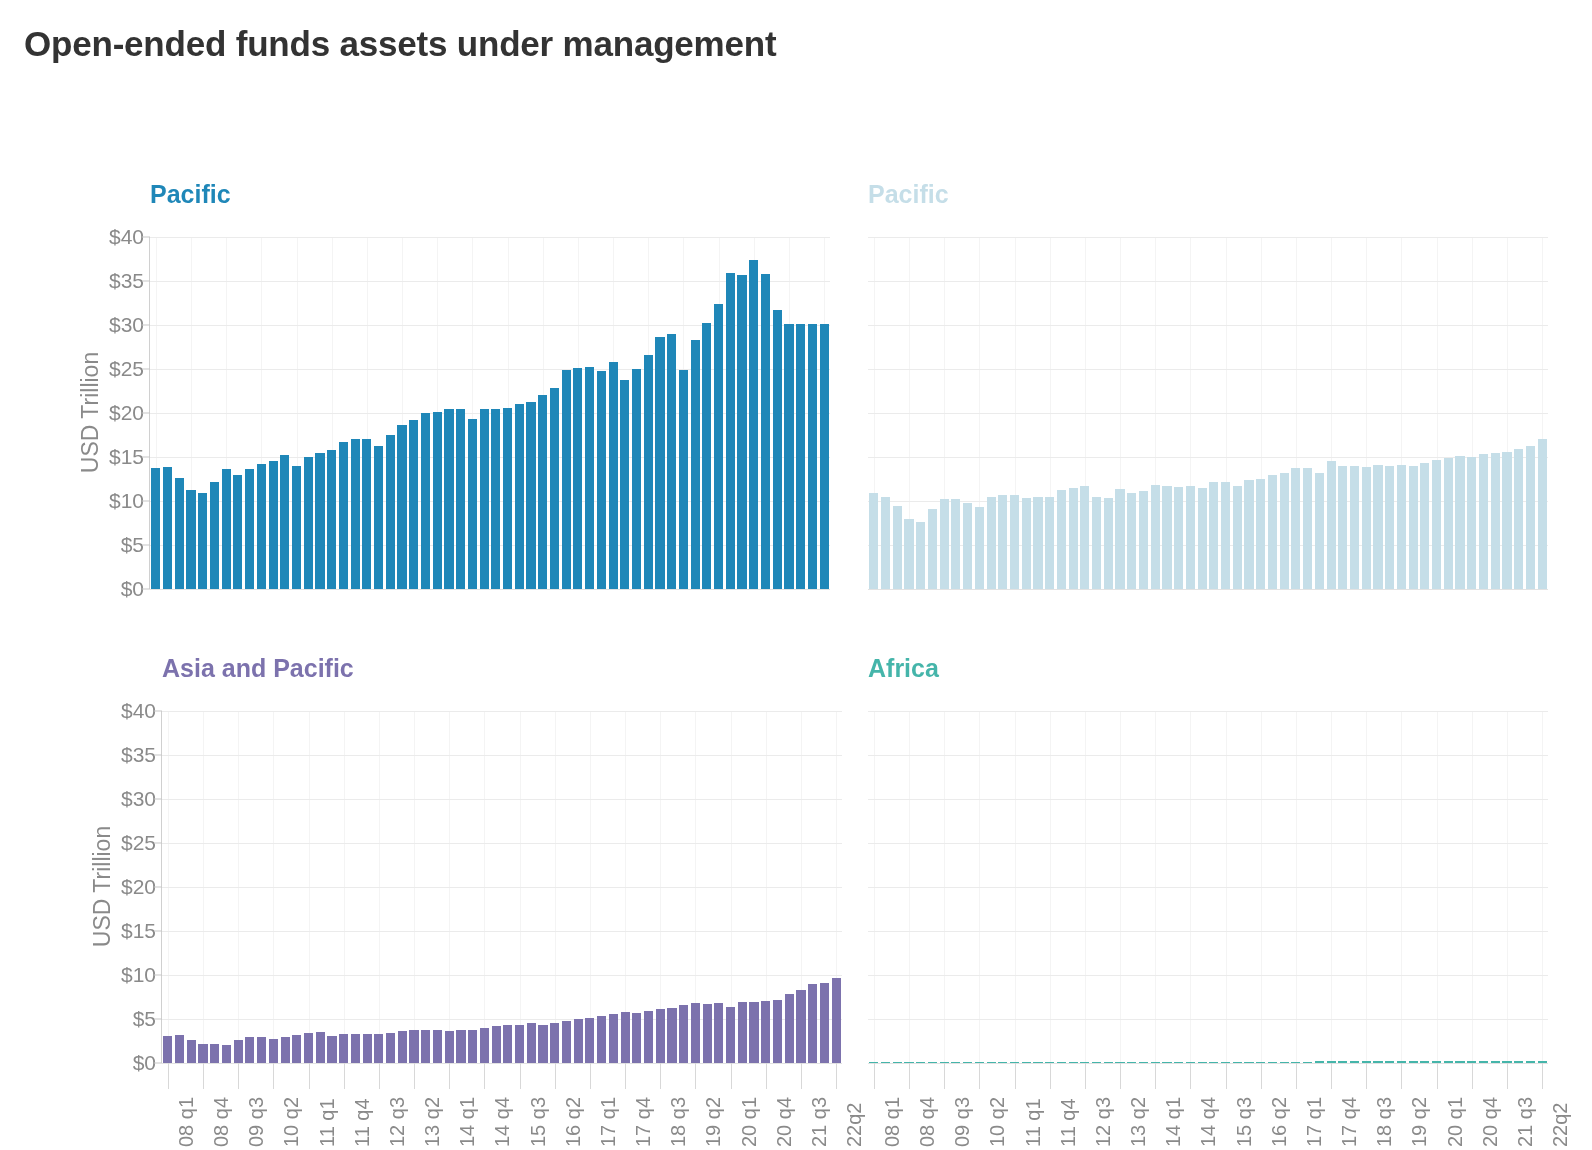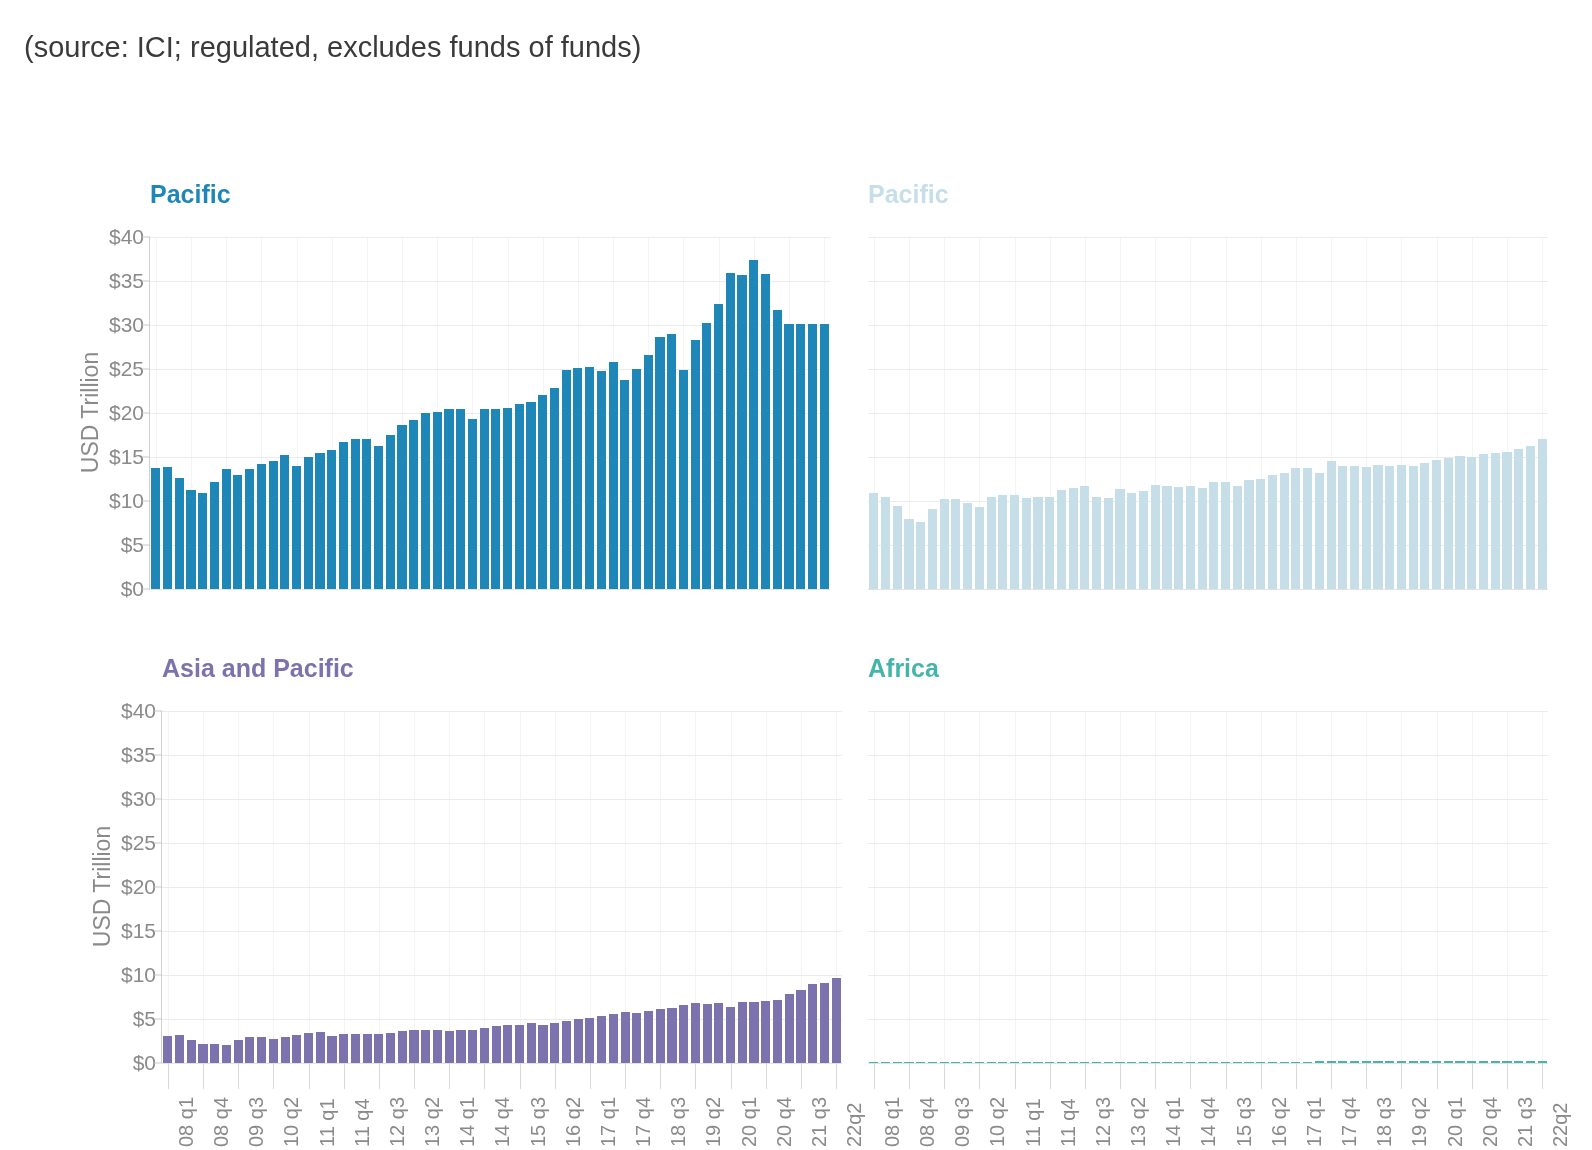"Open-ended funds assets under management" div { html: none -> <div>Open-ended funds assets under management</div> }
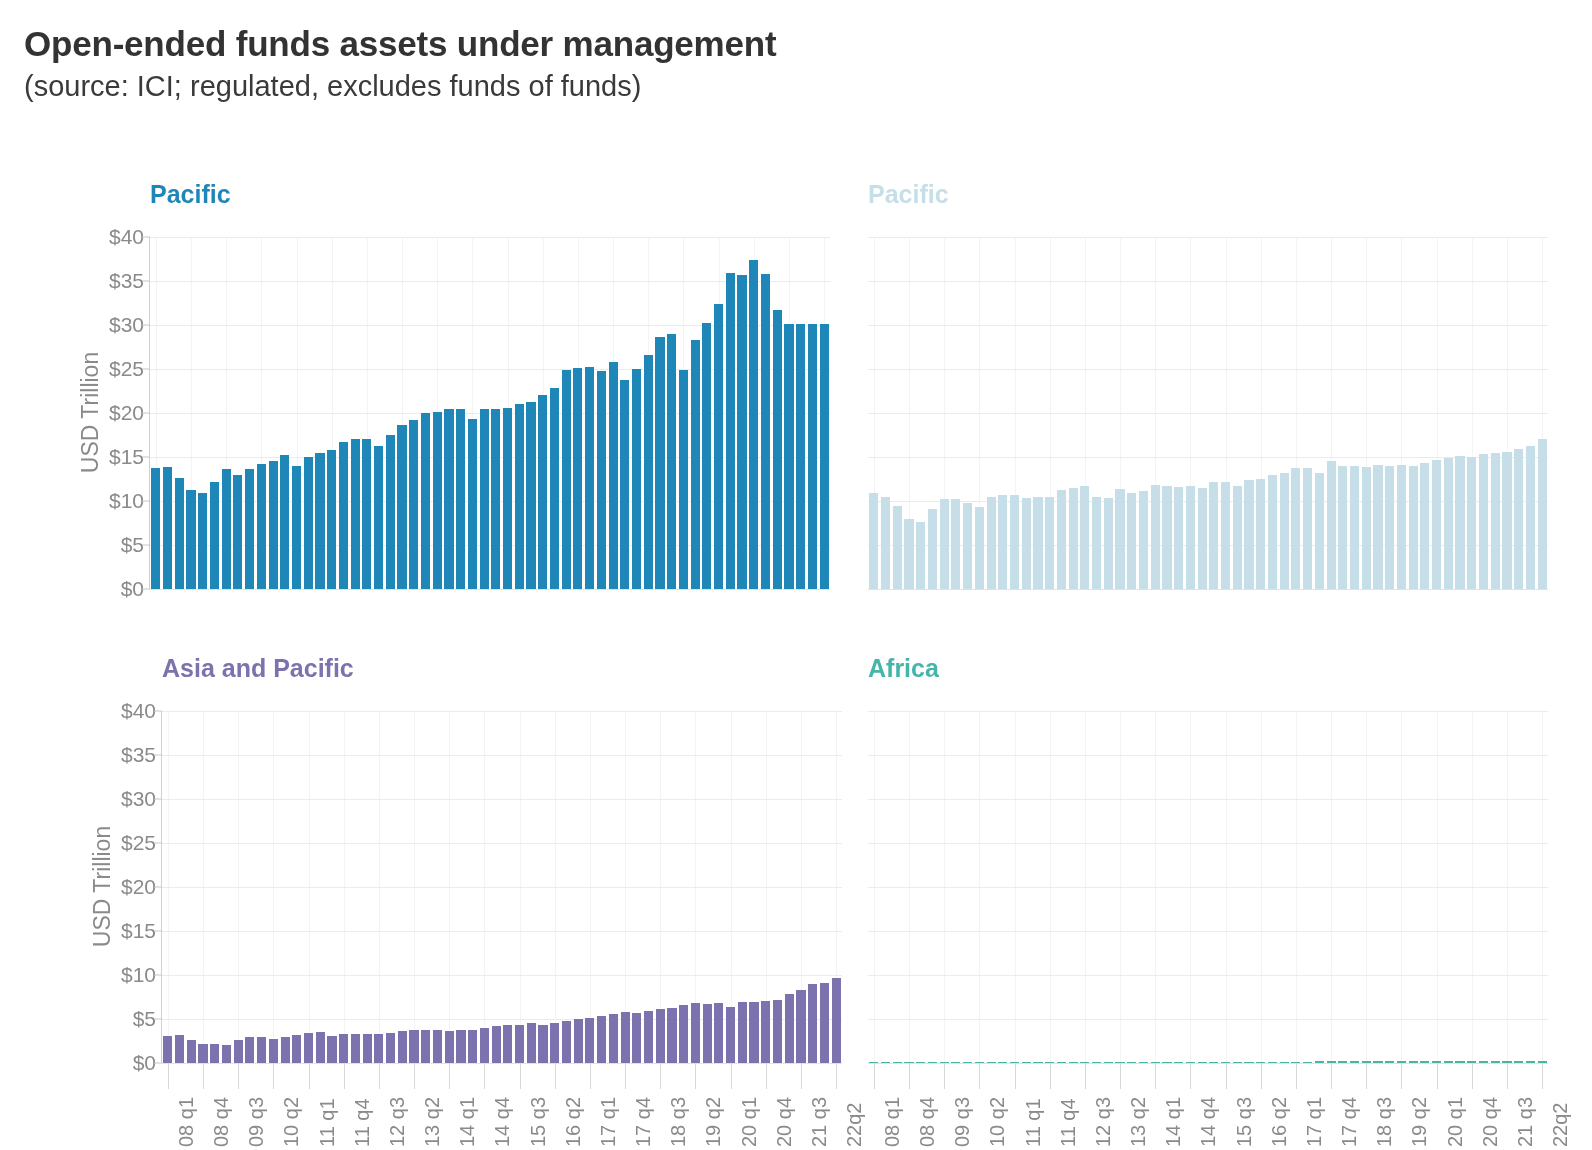"(source: ICI; regulated, excludes funds" div { html: <div>(source: ICI; regulated, excludes funds of funds)</div> -> none }
